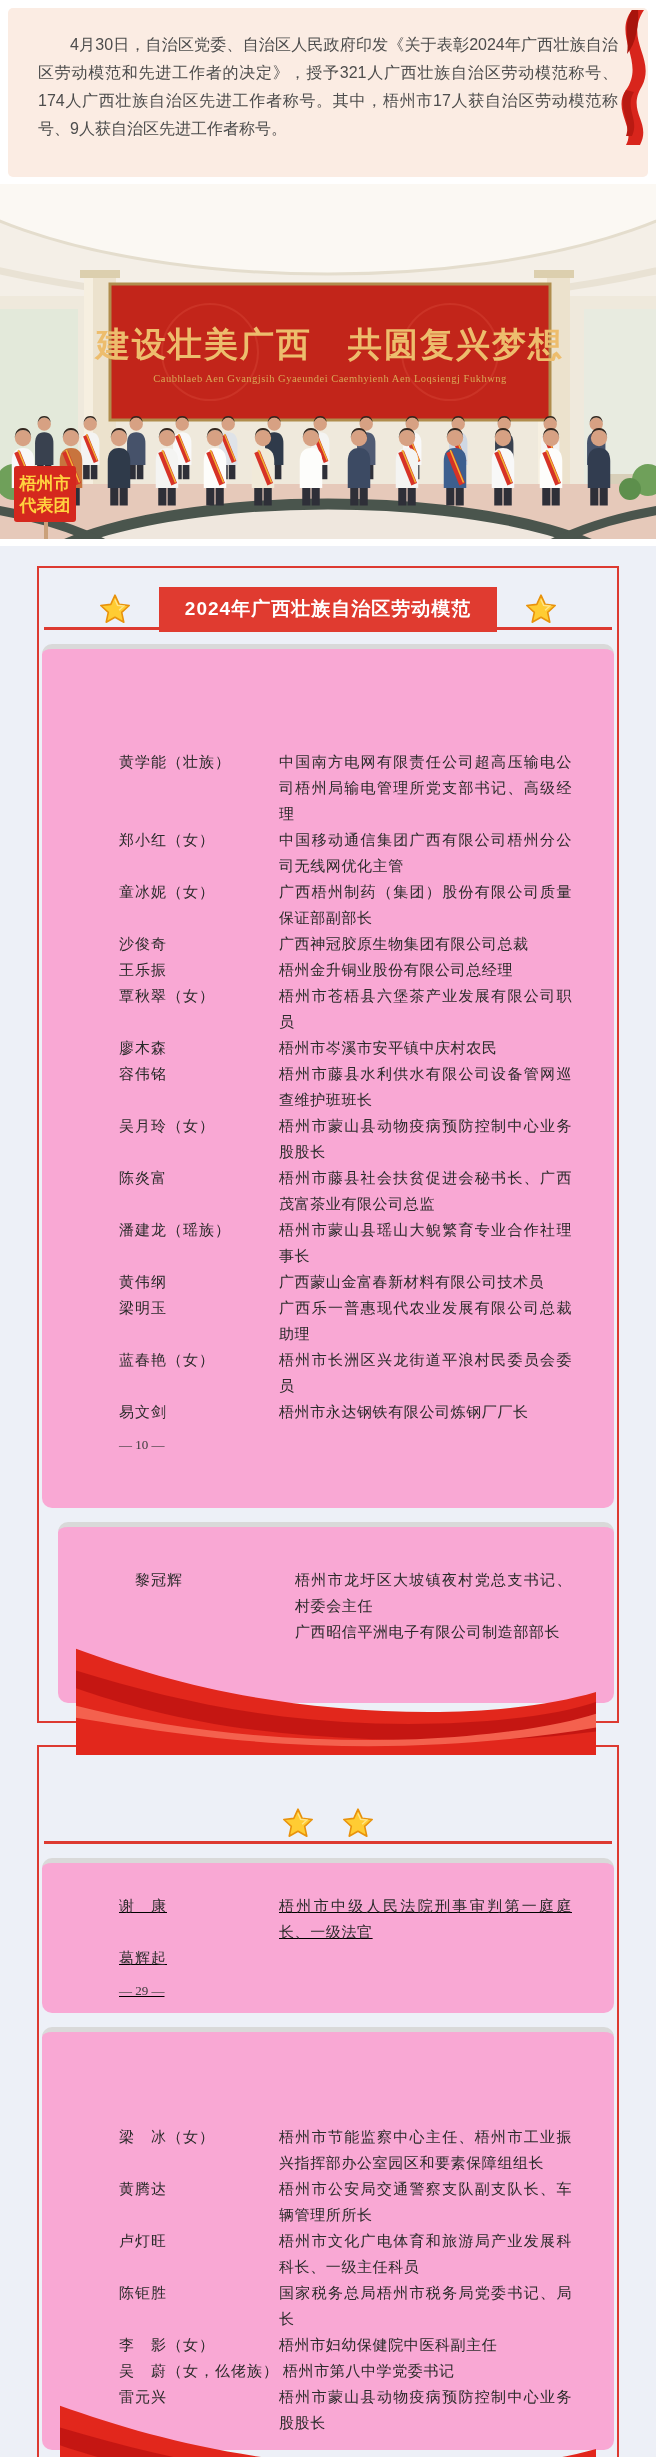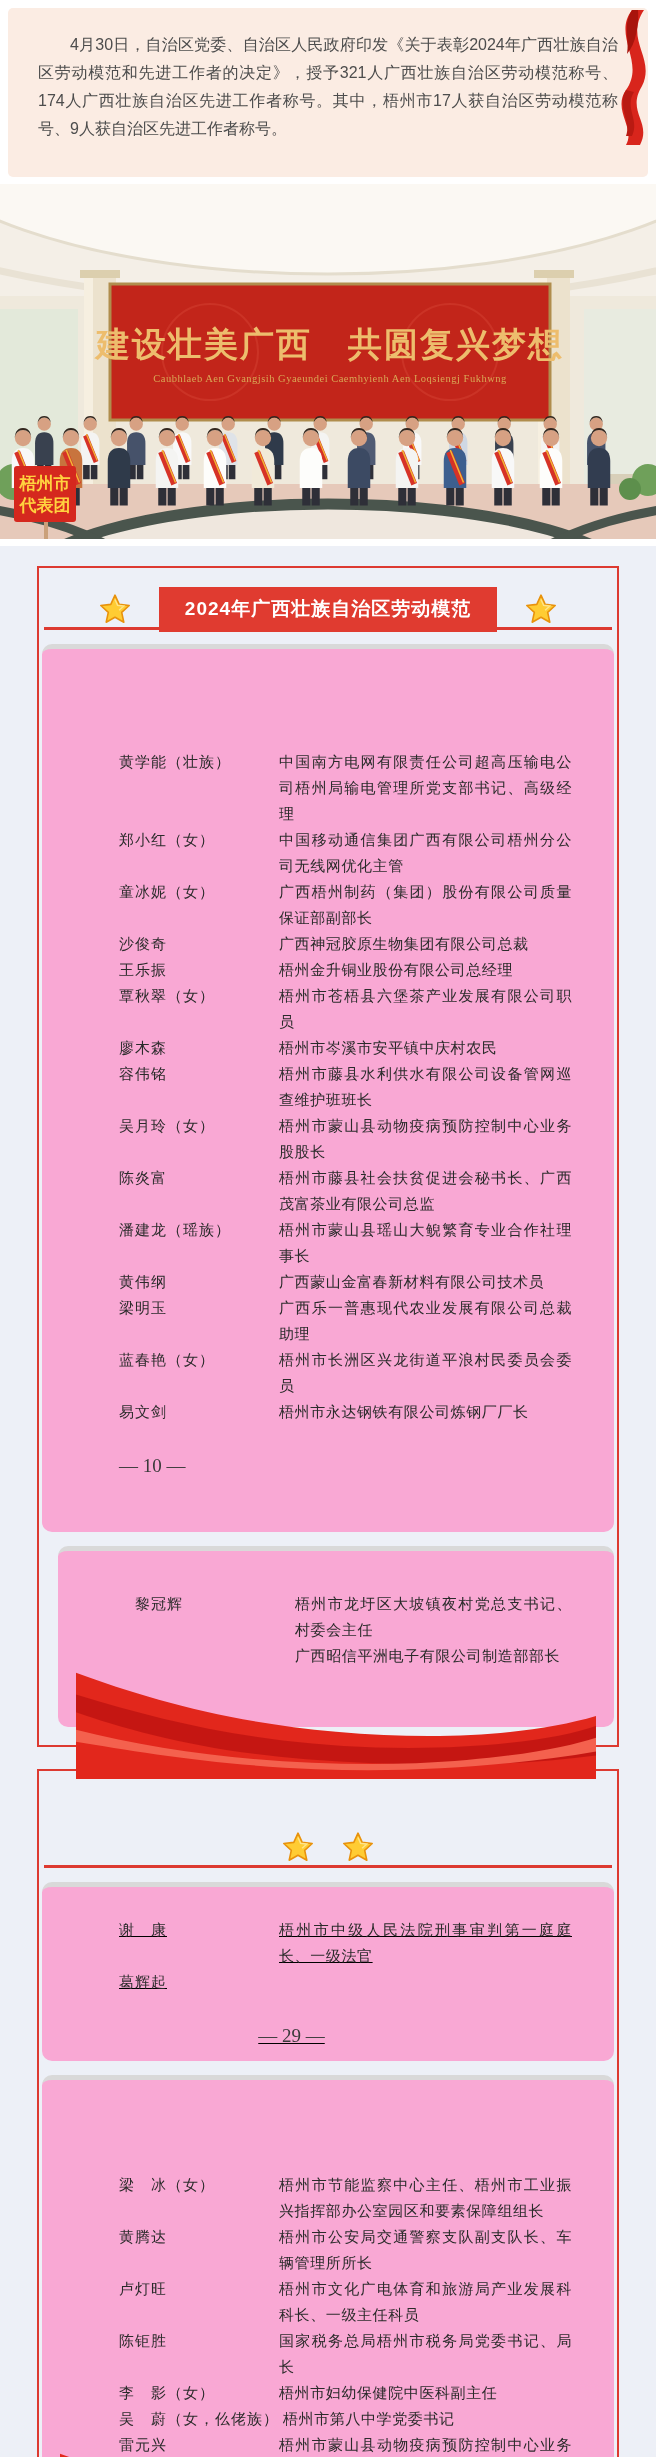"— 10 —" .pagenum { font-size: 19px -> 13px; margin-top: 30px -> 12px }
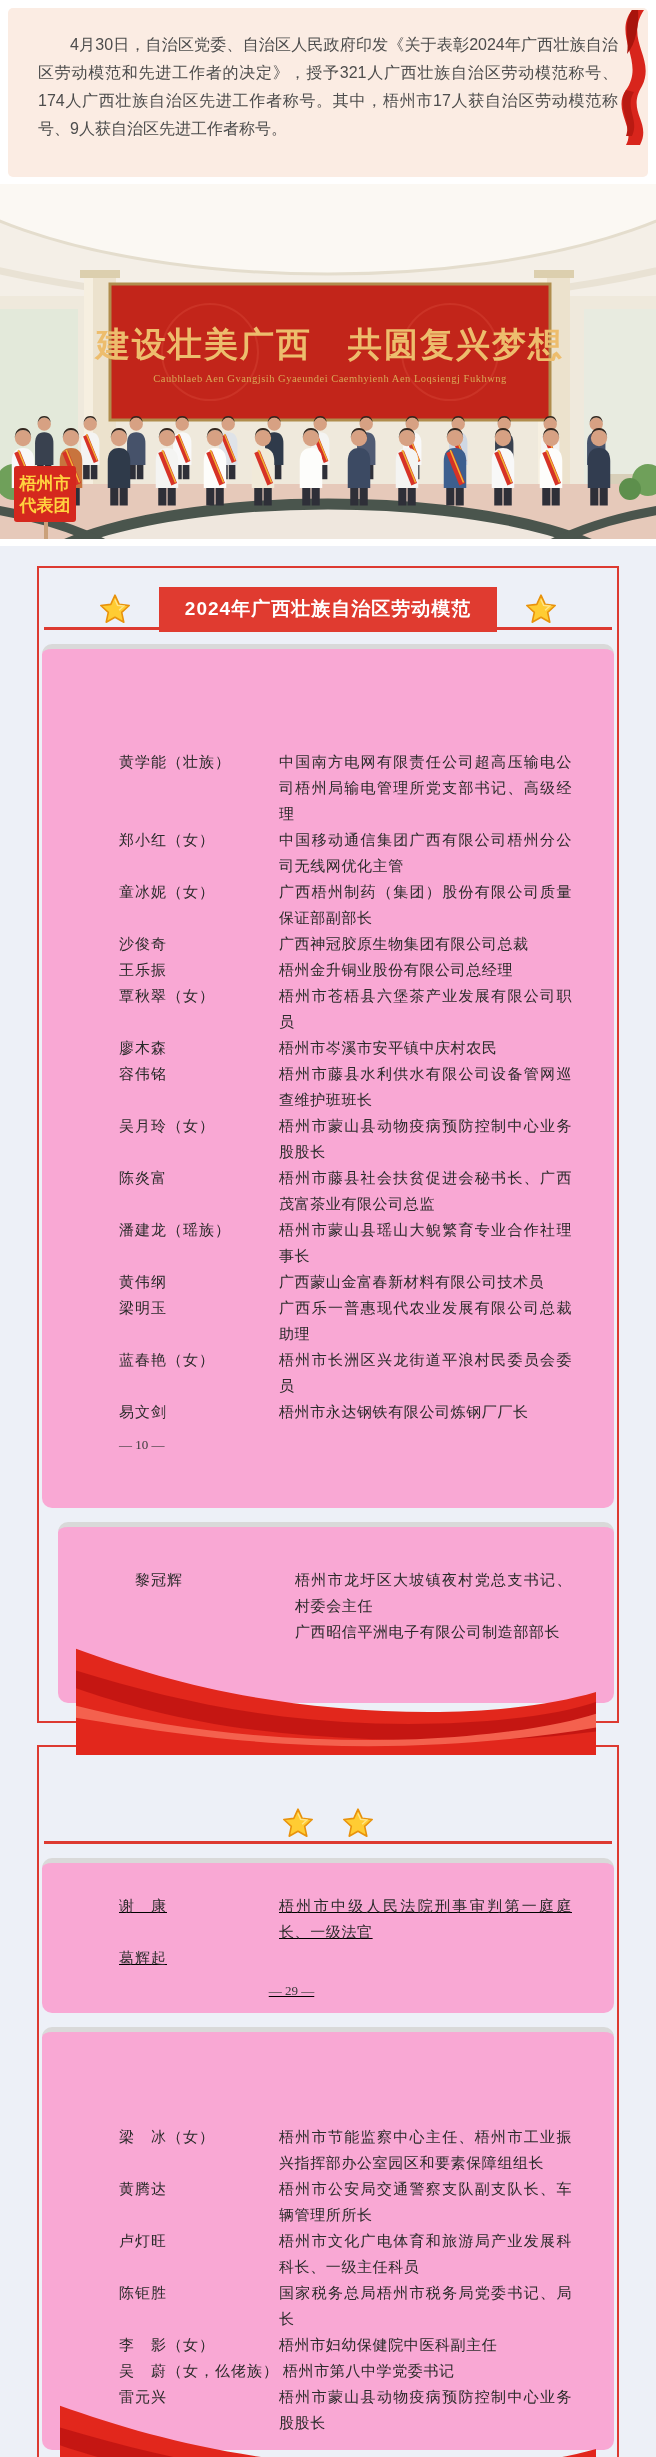"— 29 —" .pagenum.right { text-align: center -> left }
